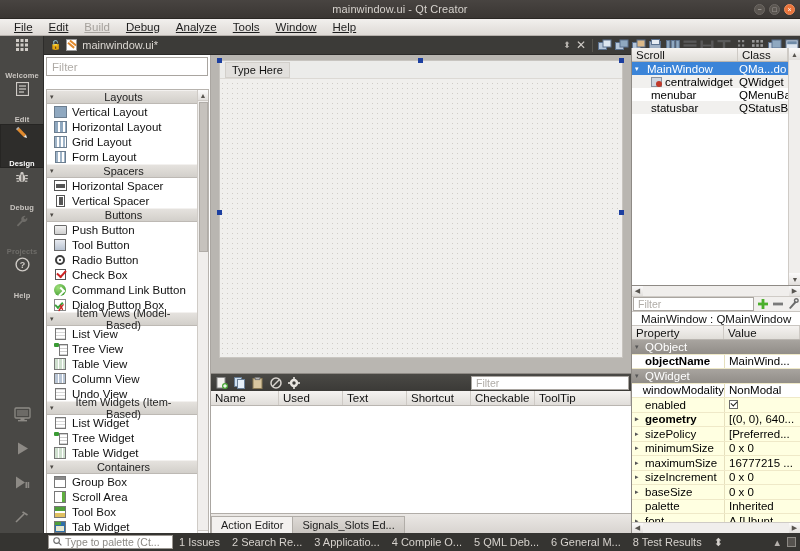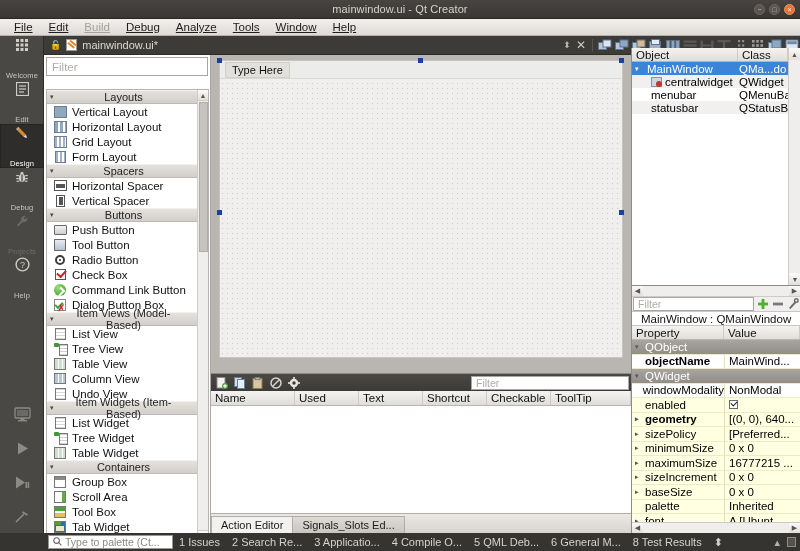"Object" div { text: Object -> Scroll }
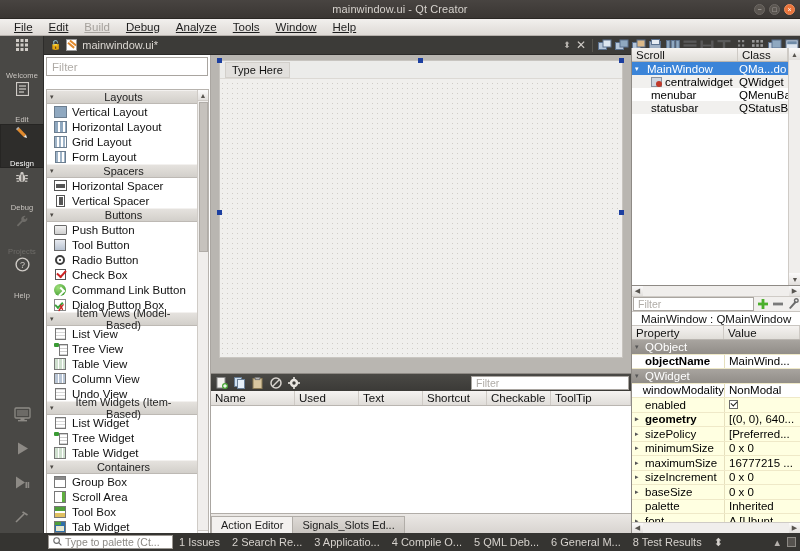"Welcome" .mode { font-weight: none -> bold }
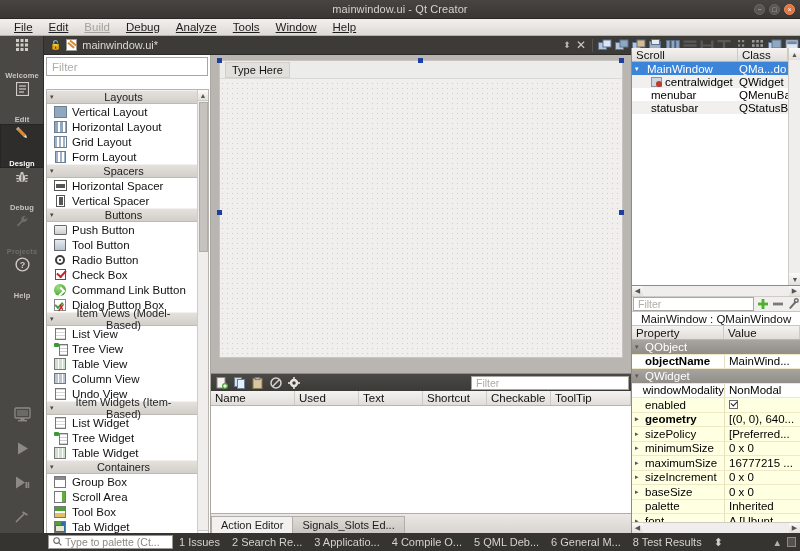"Name" div { width: 84px -> 68px }
